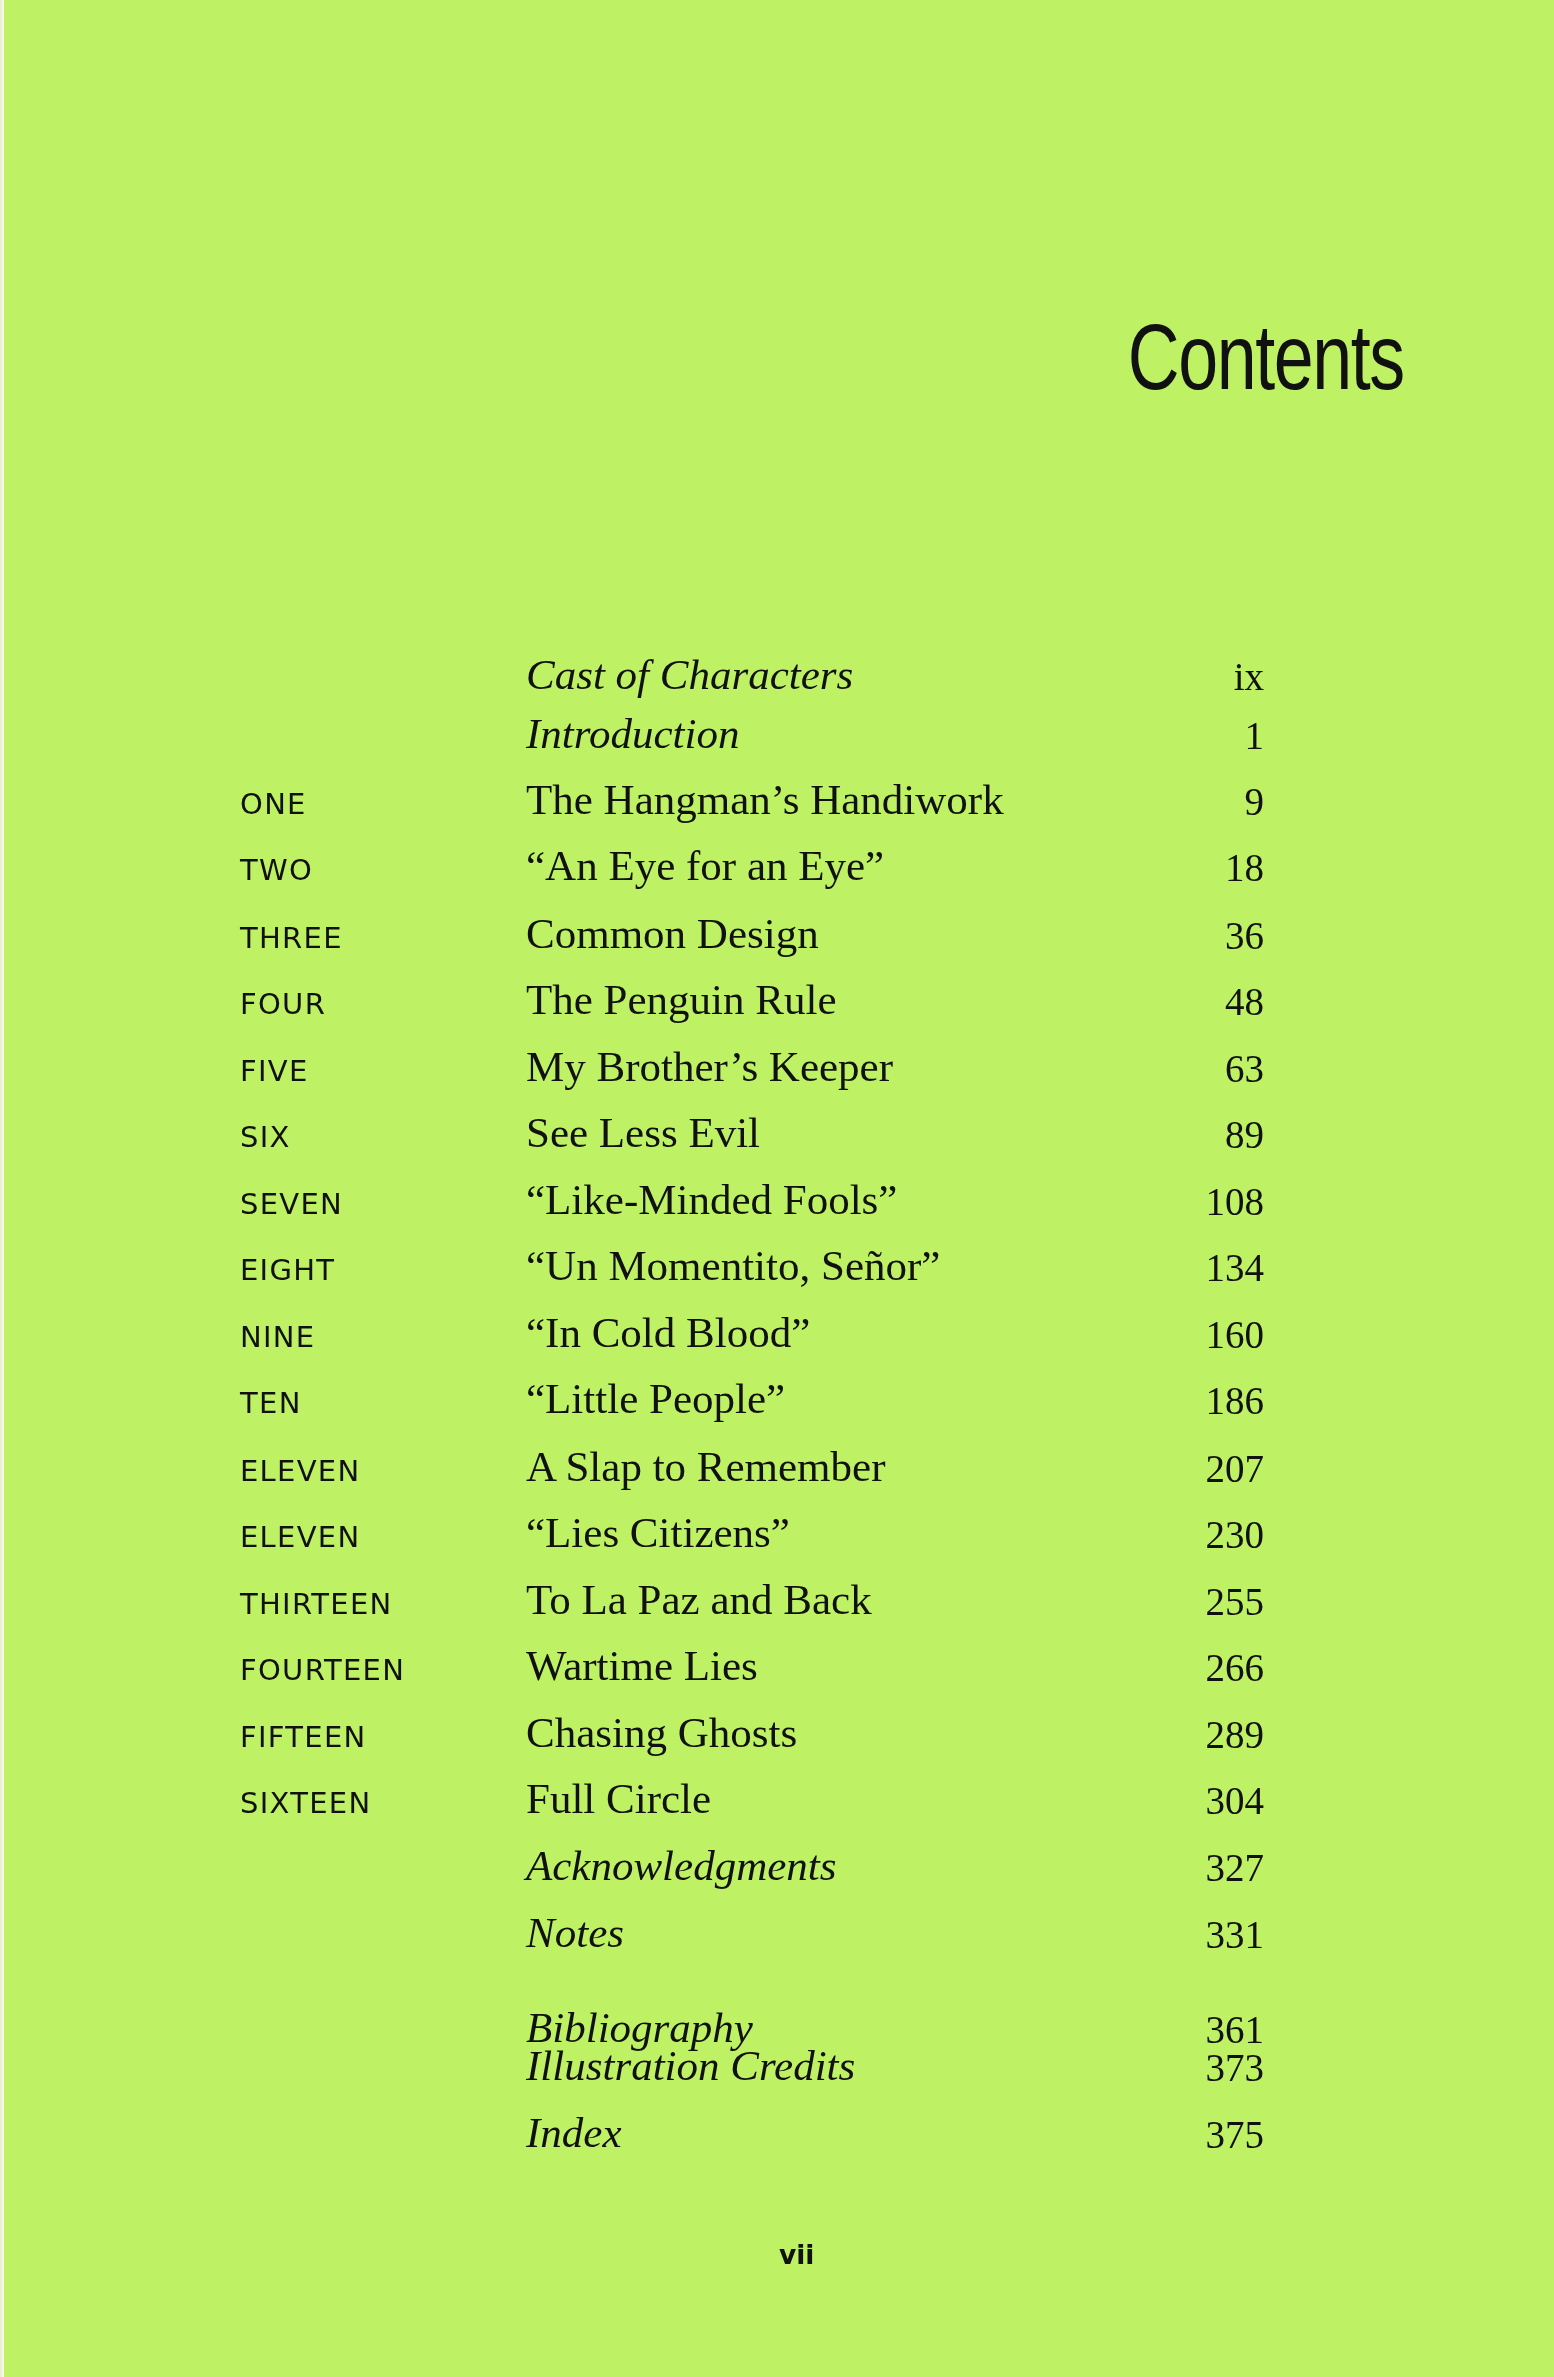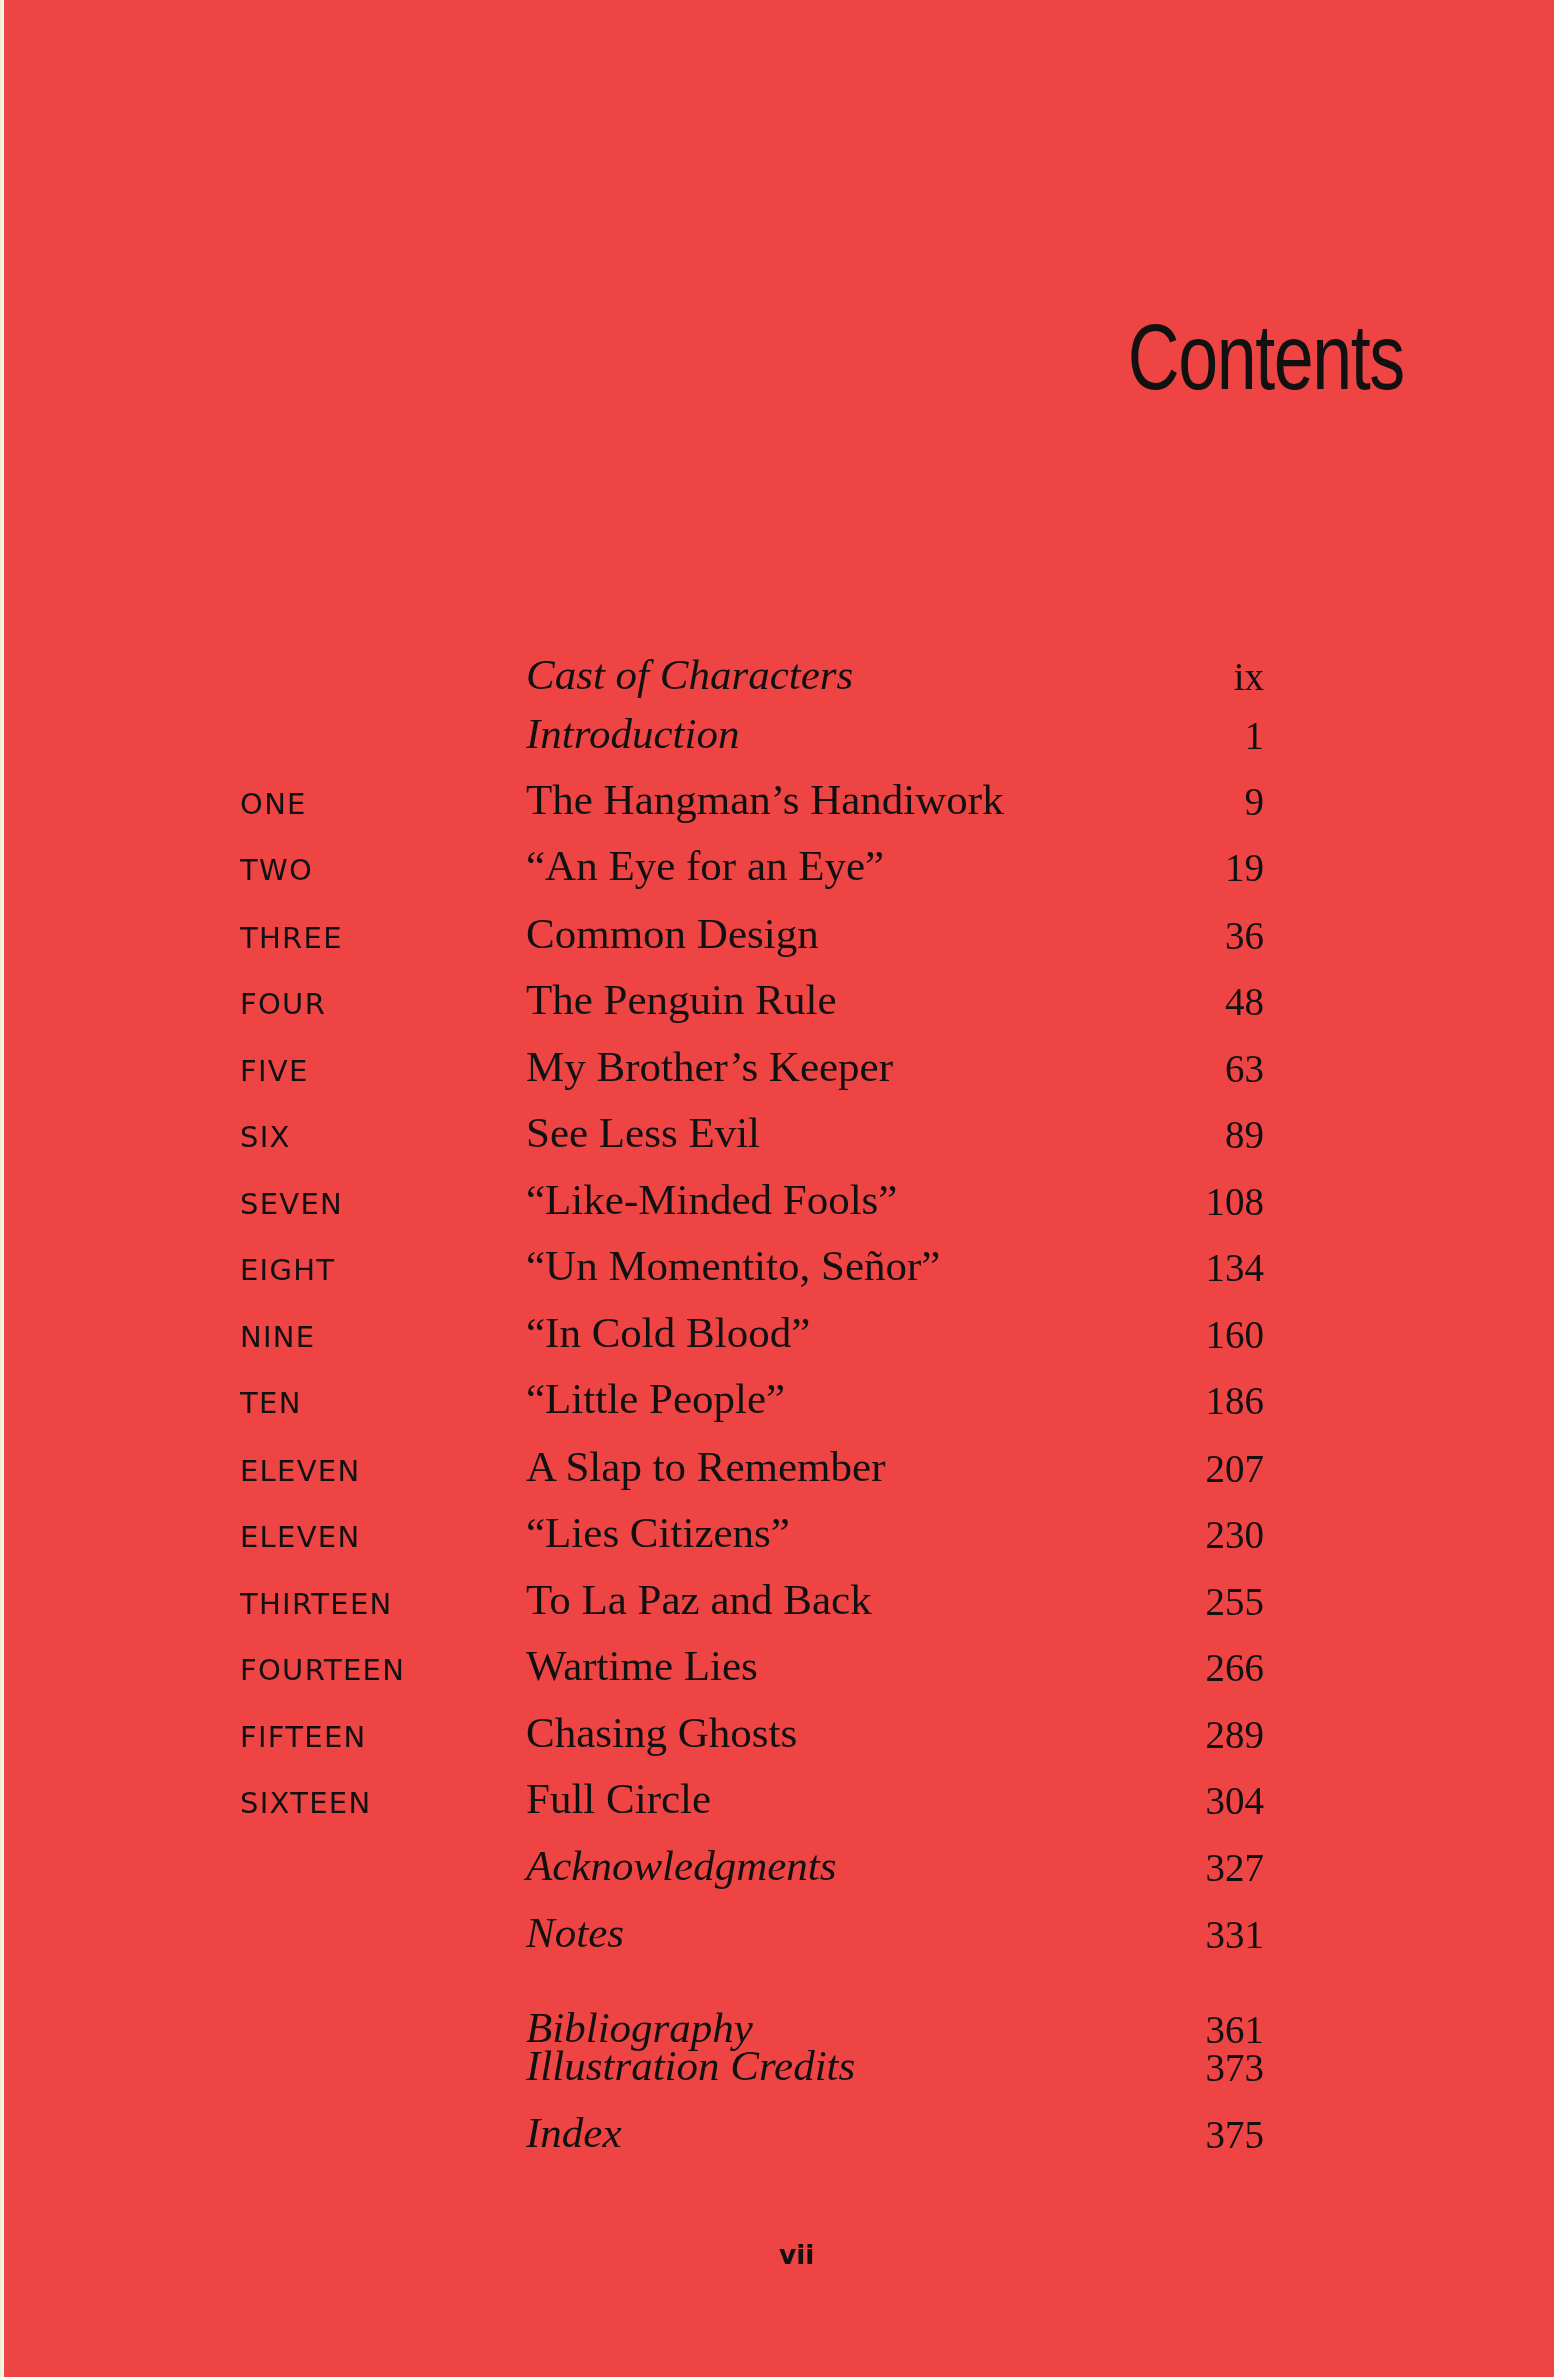"Contents" .page { background: #ef4444 -> #bef264 }
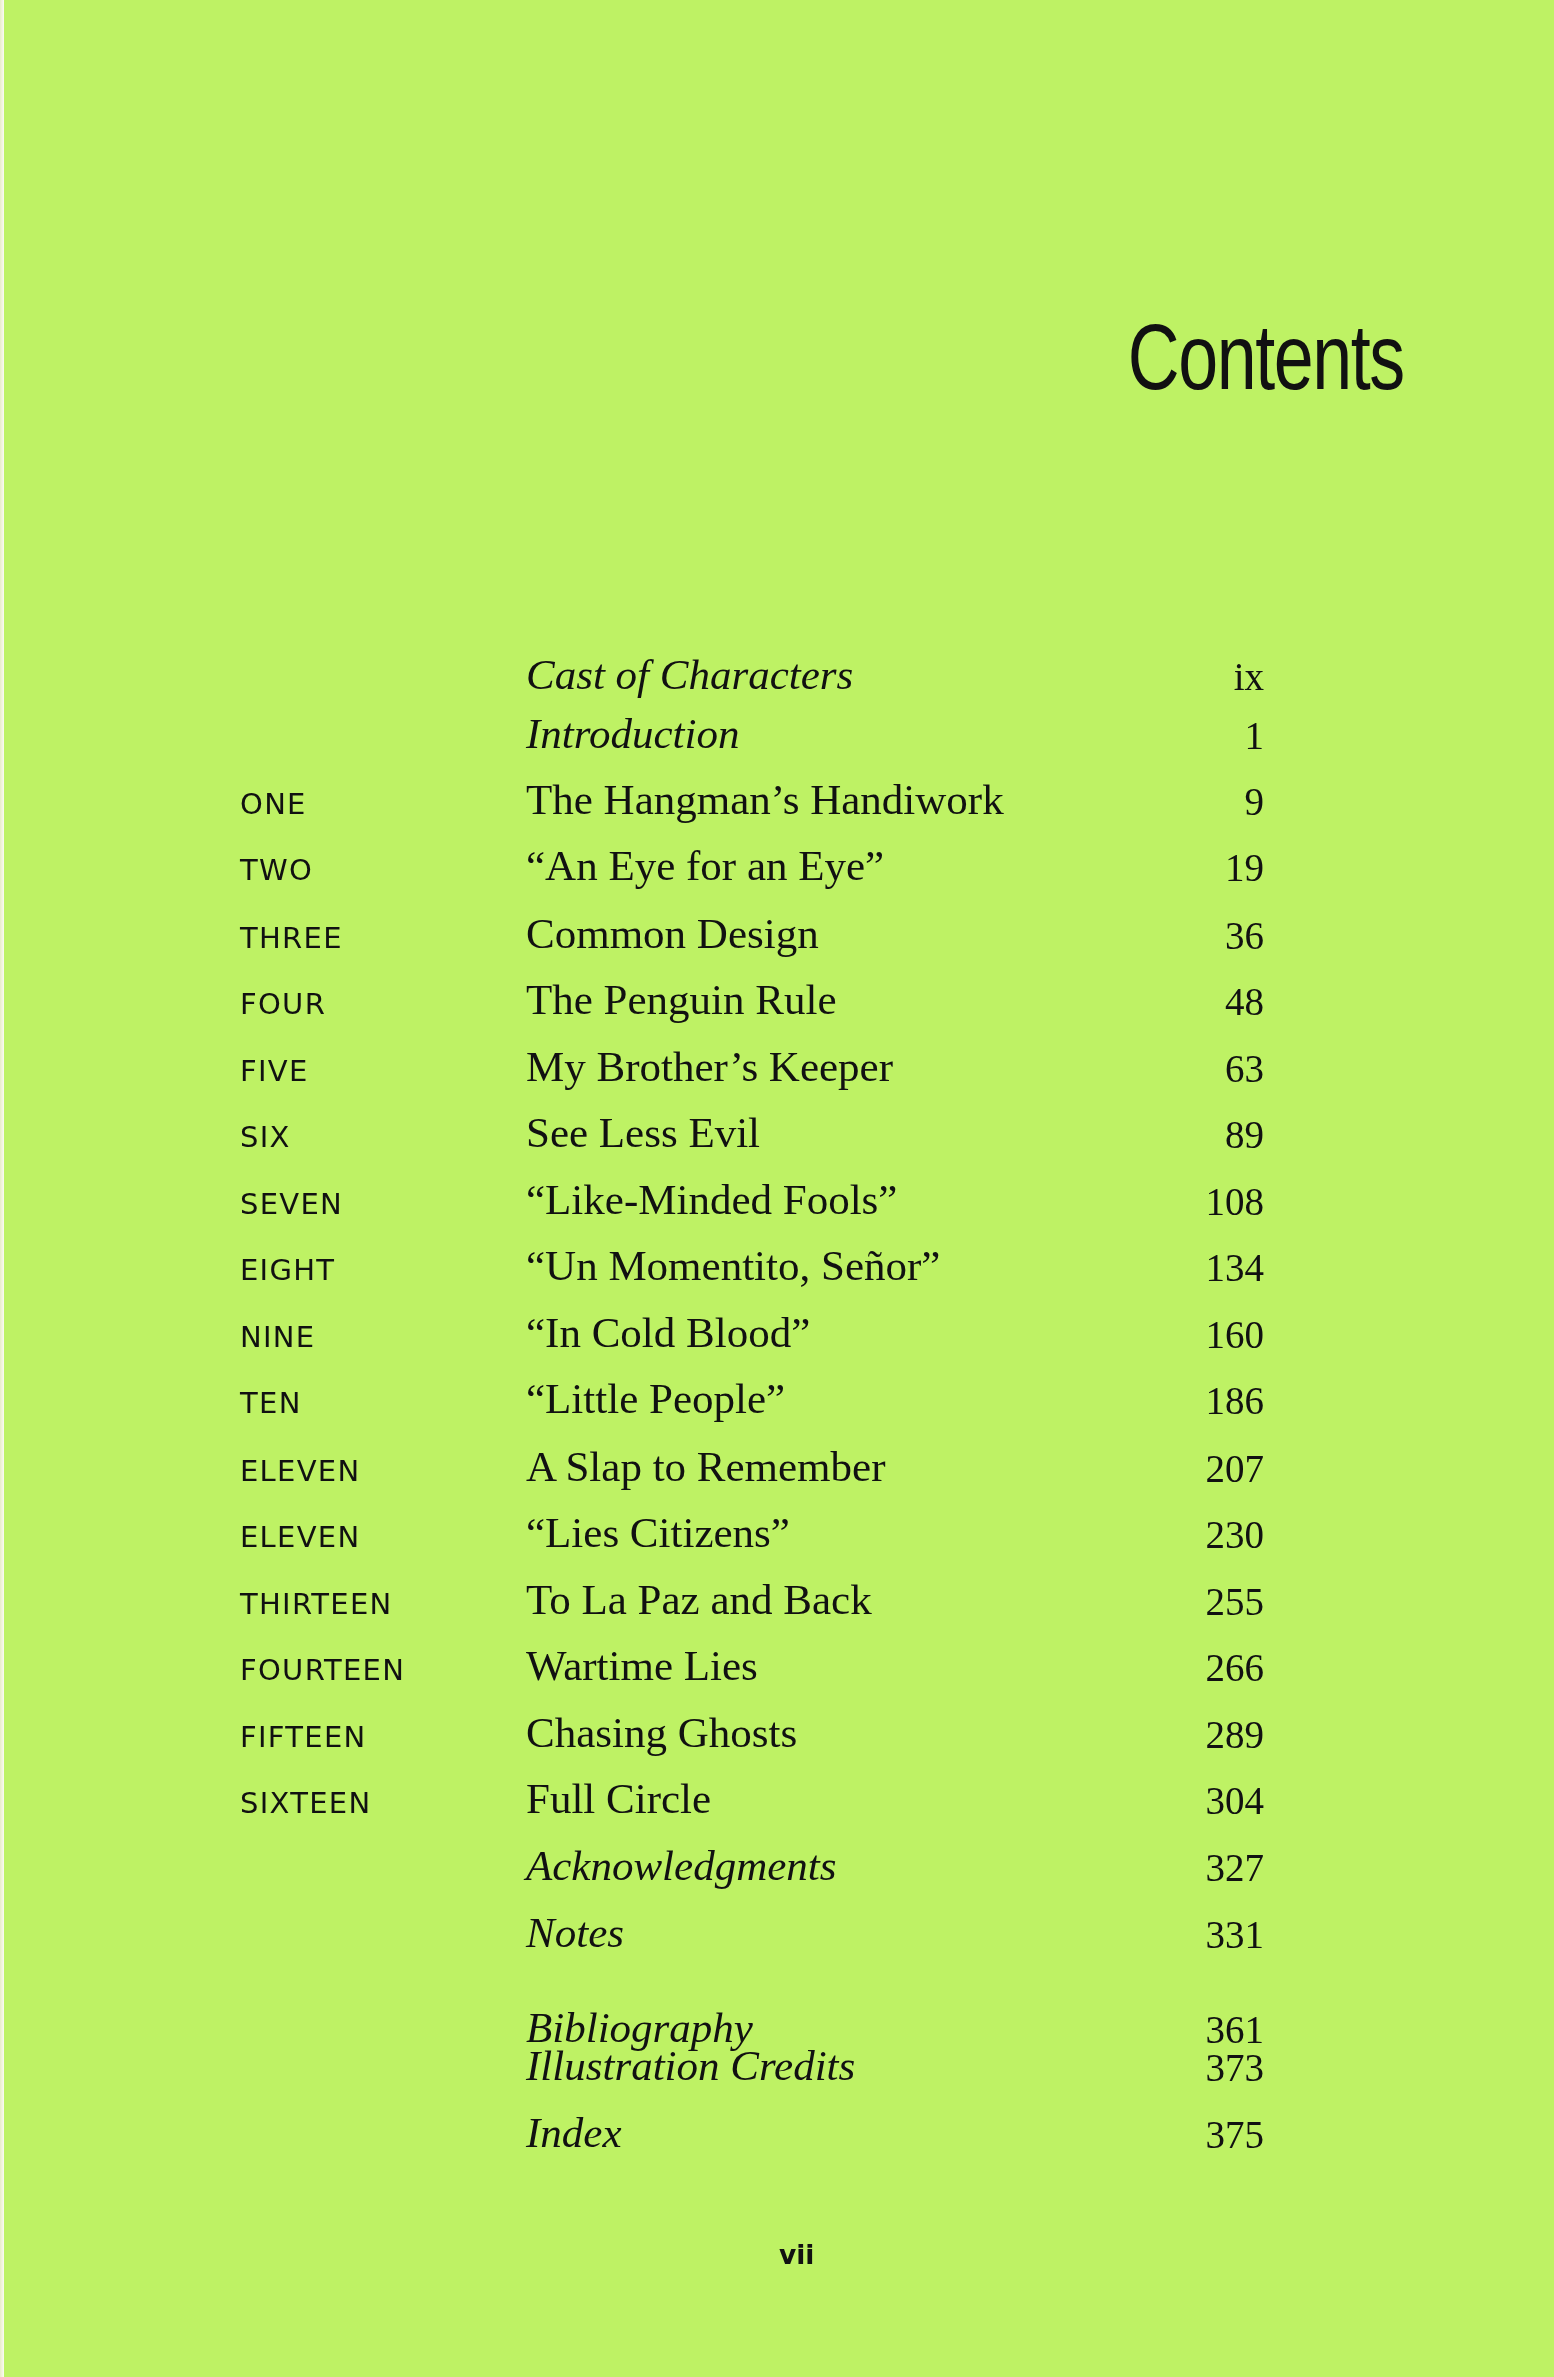"19" span.page-num { text: 19 -> 18 }
